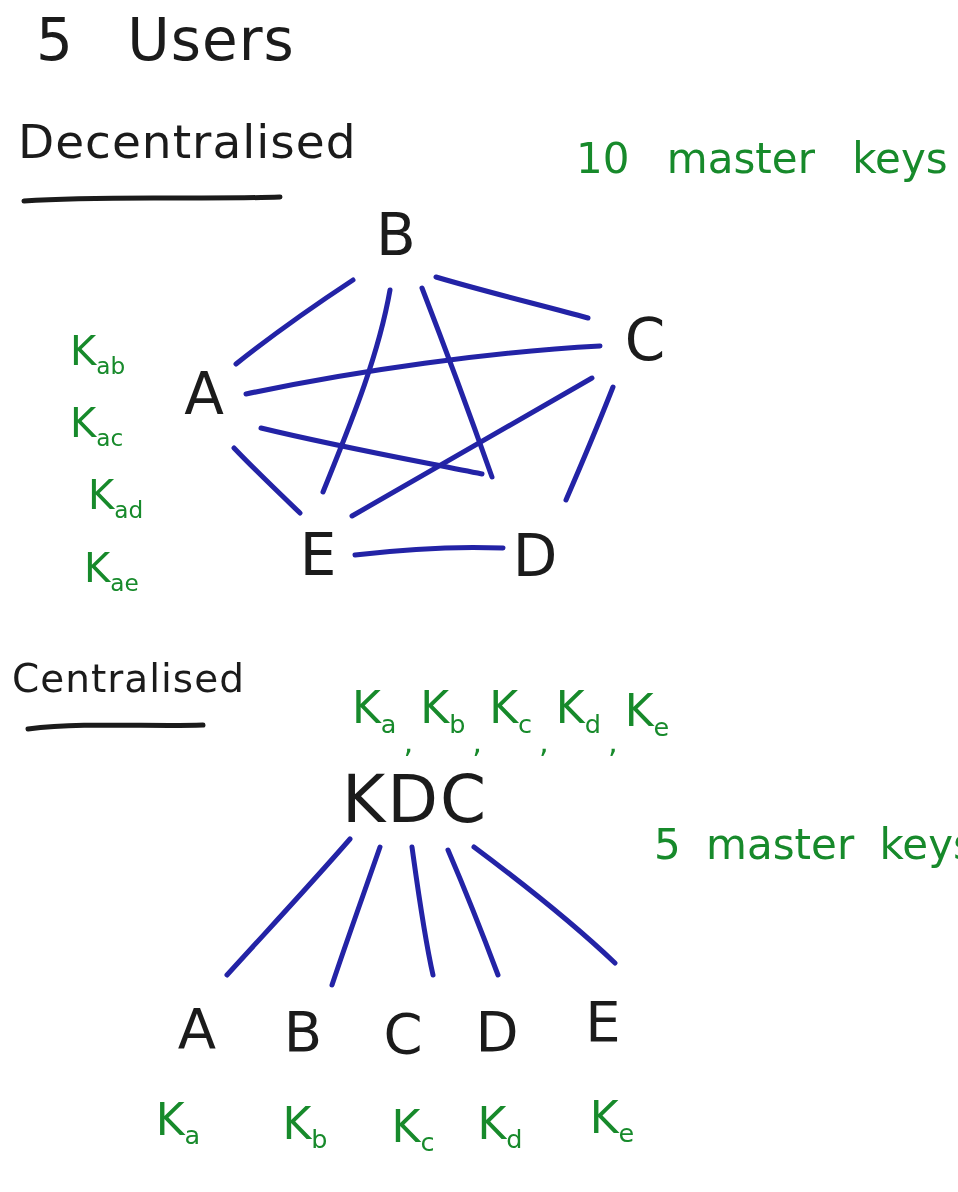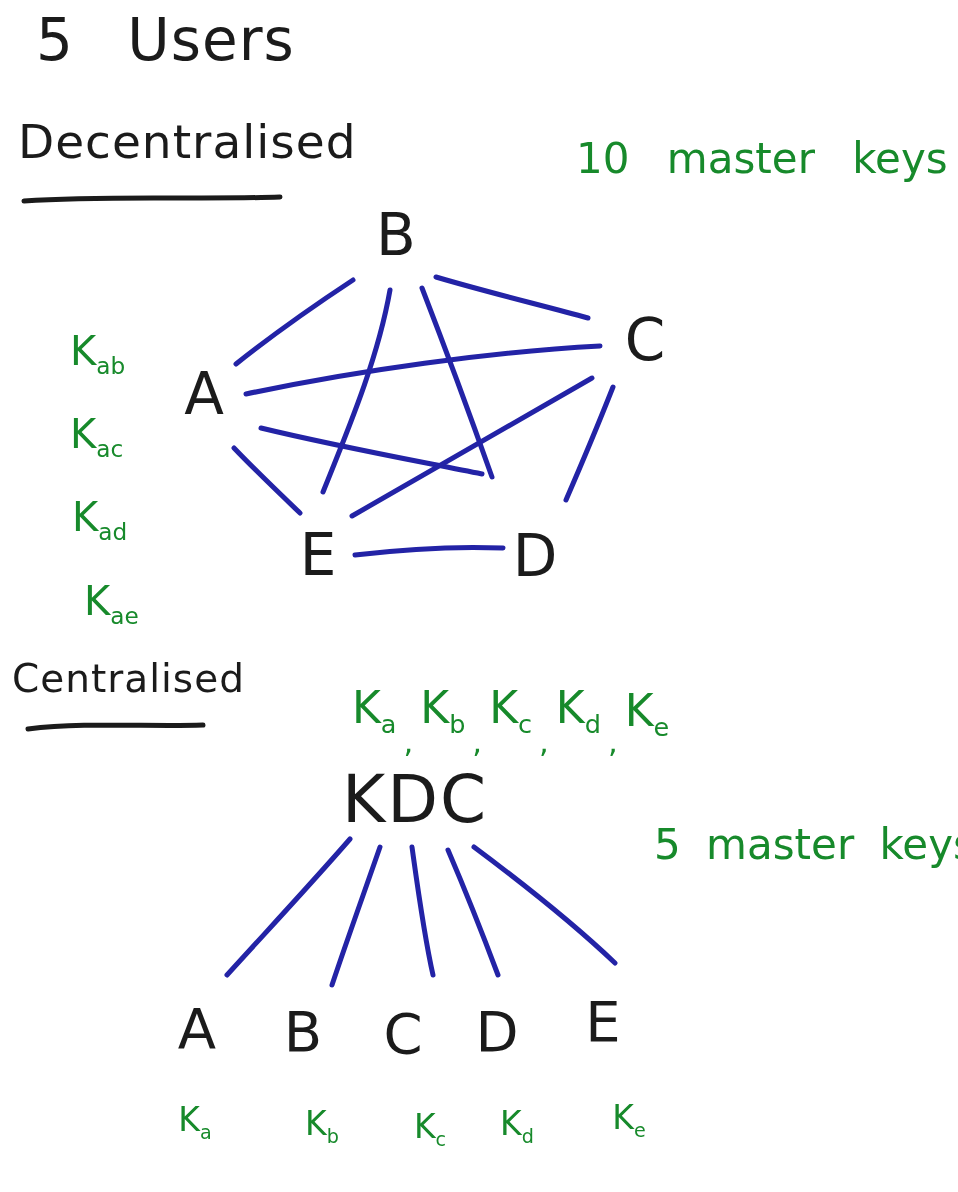"Kab" .pairkeys { gap: 35px -> 24px }
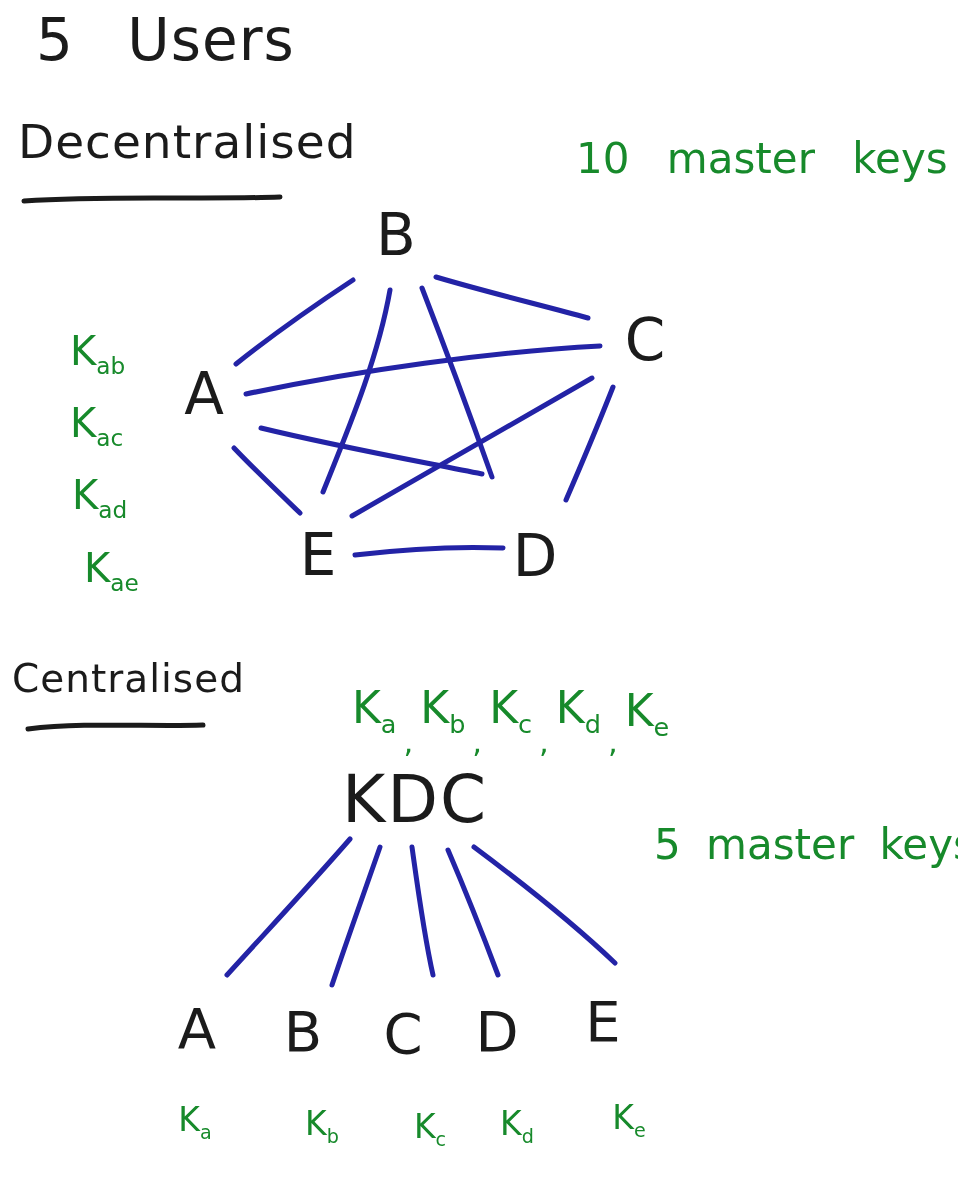"Kad" .pairkeys .key:nth-child(3) { margin-left: 2px -> 18px }
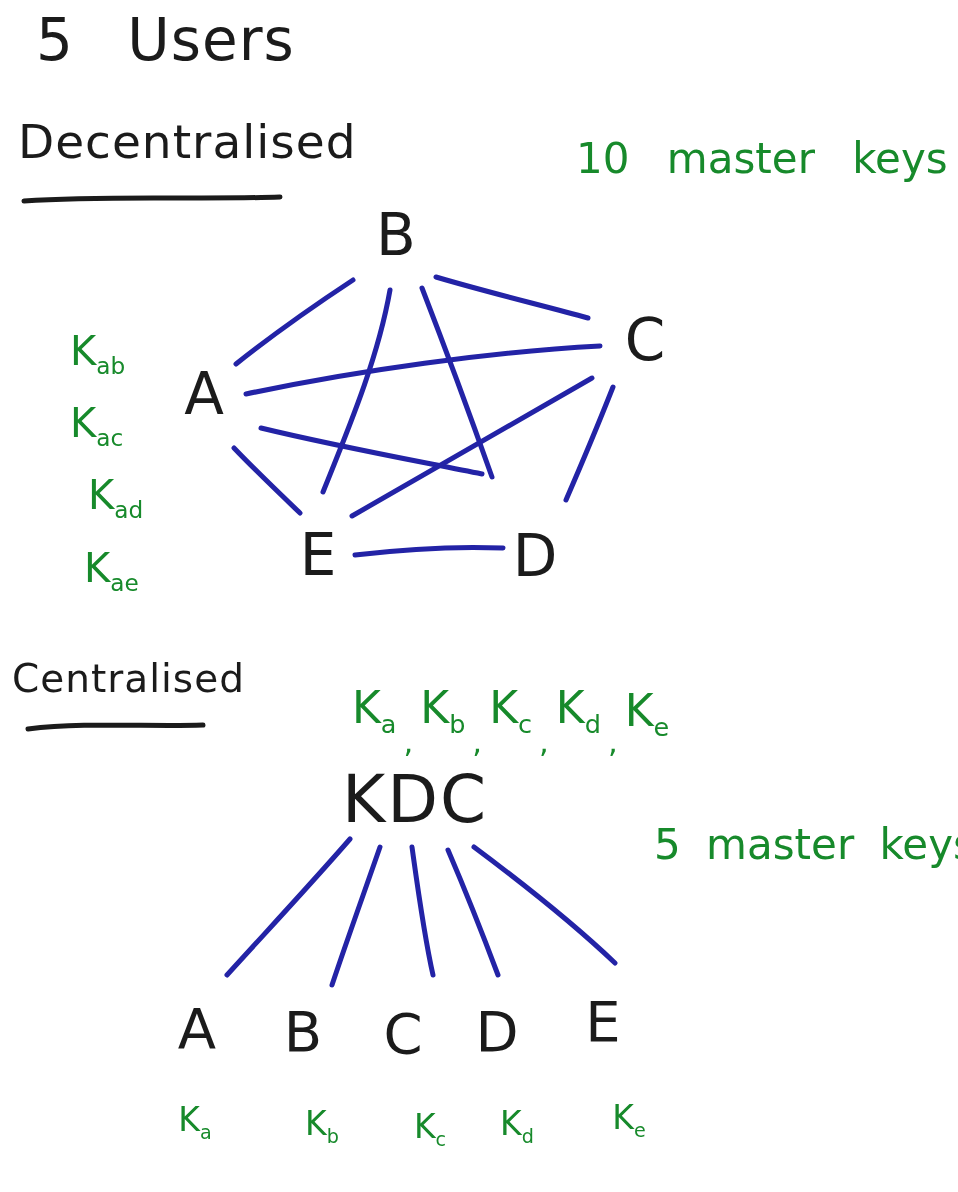"Ka" .user-key { font-size: 33px -> 44px; margin-left: 17px -> none }
